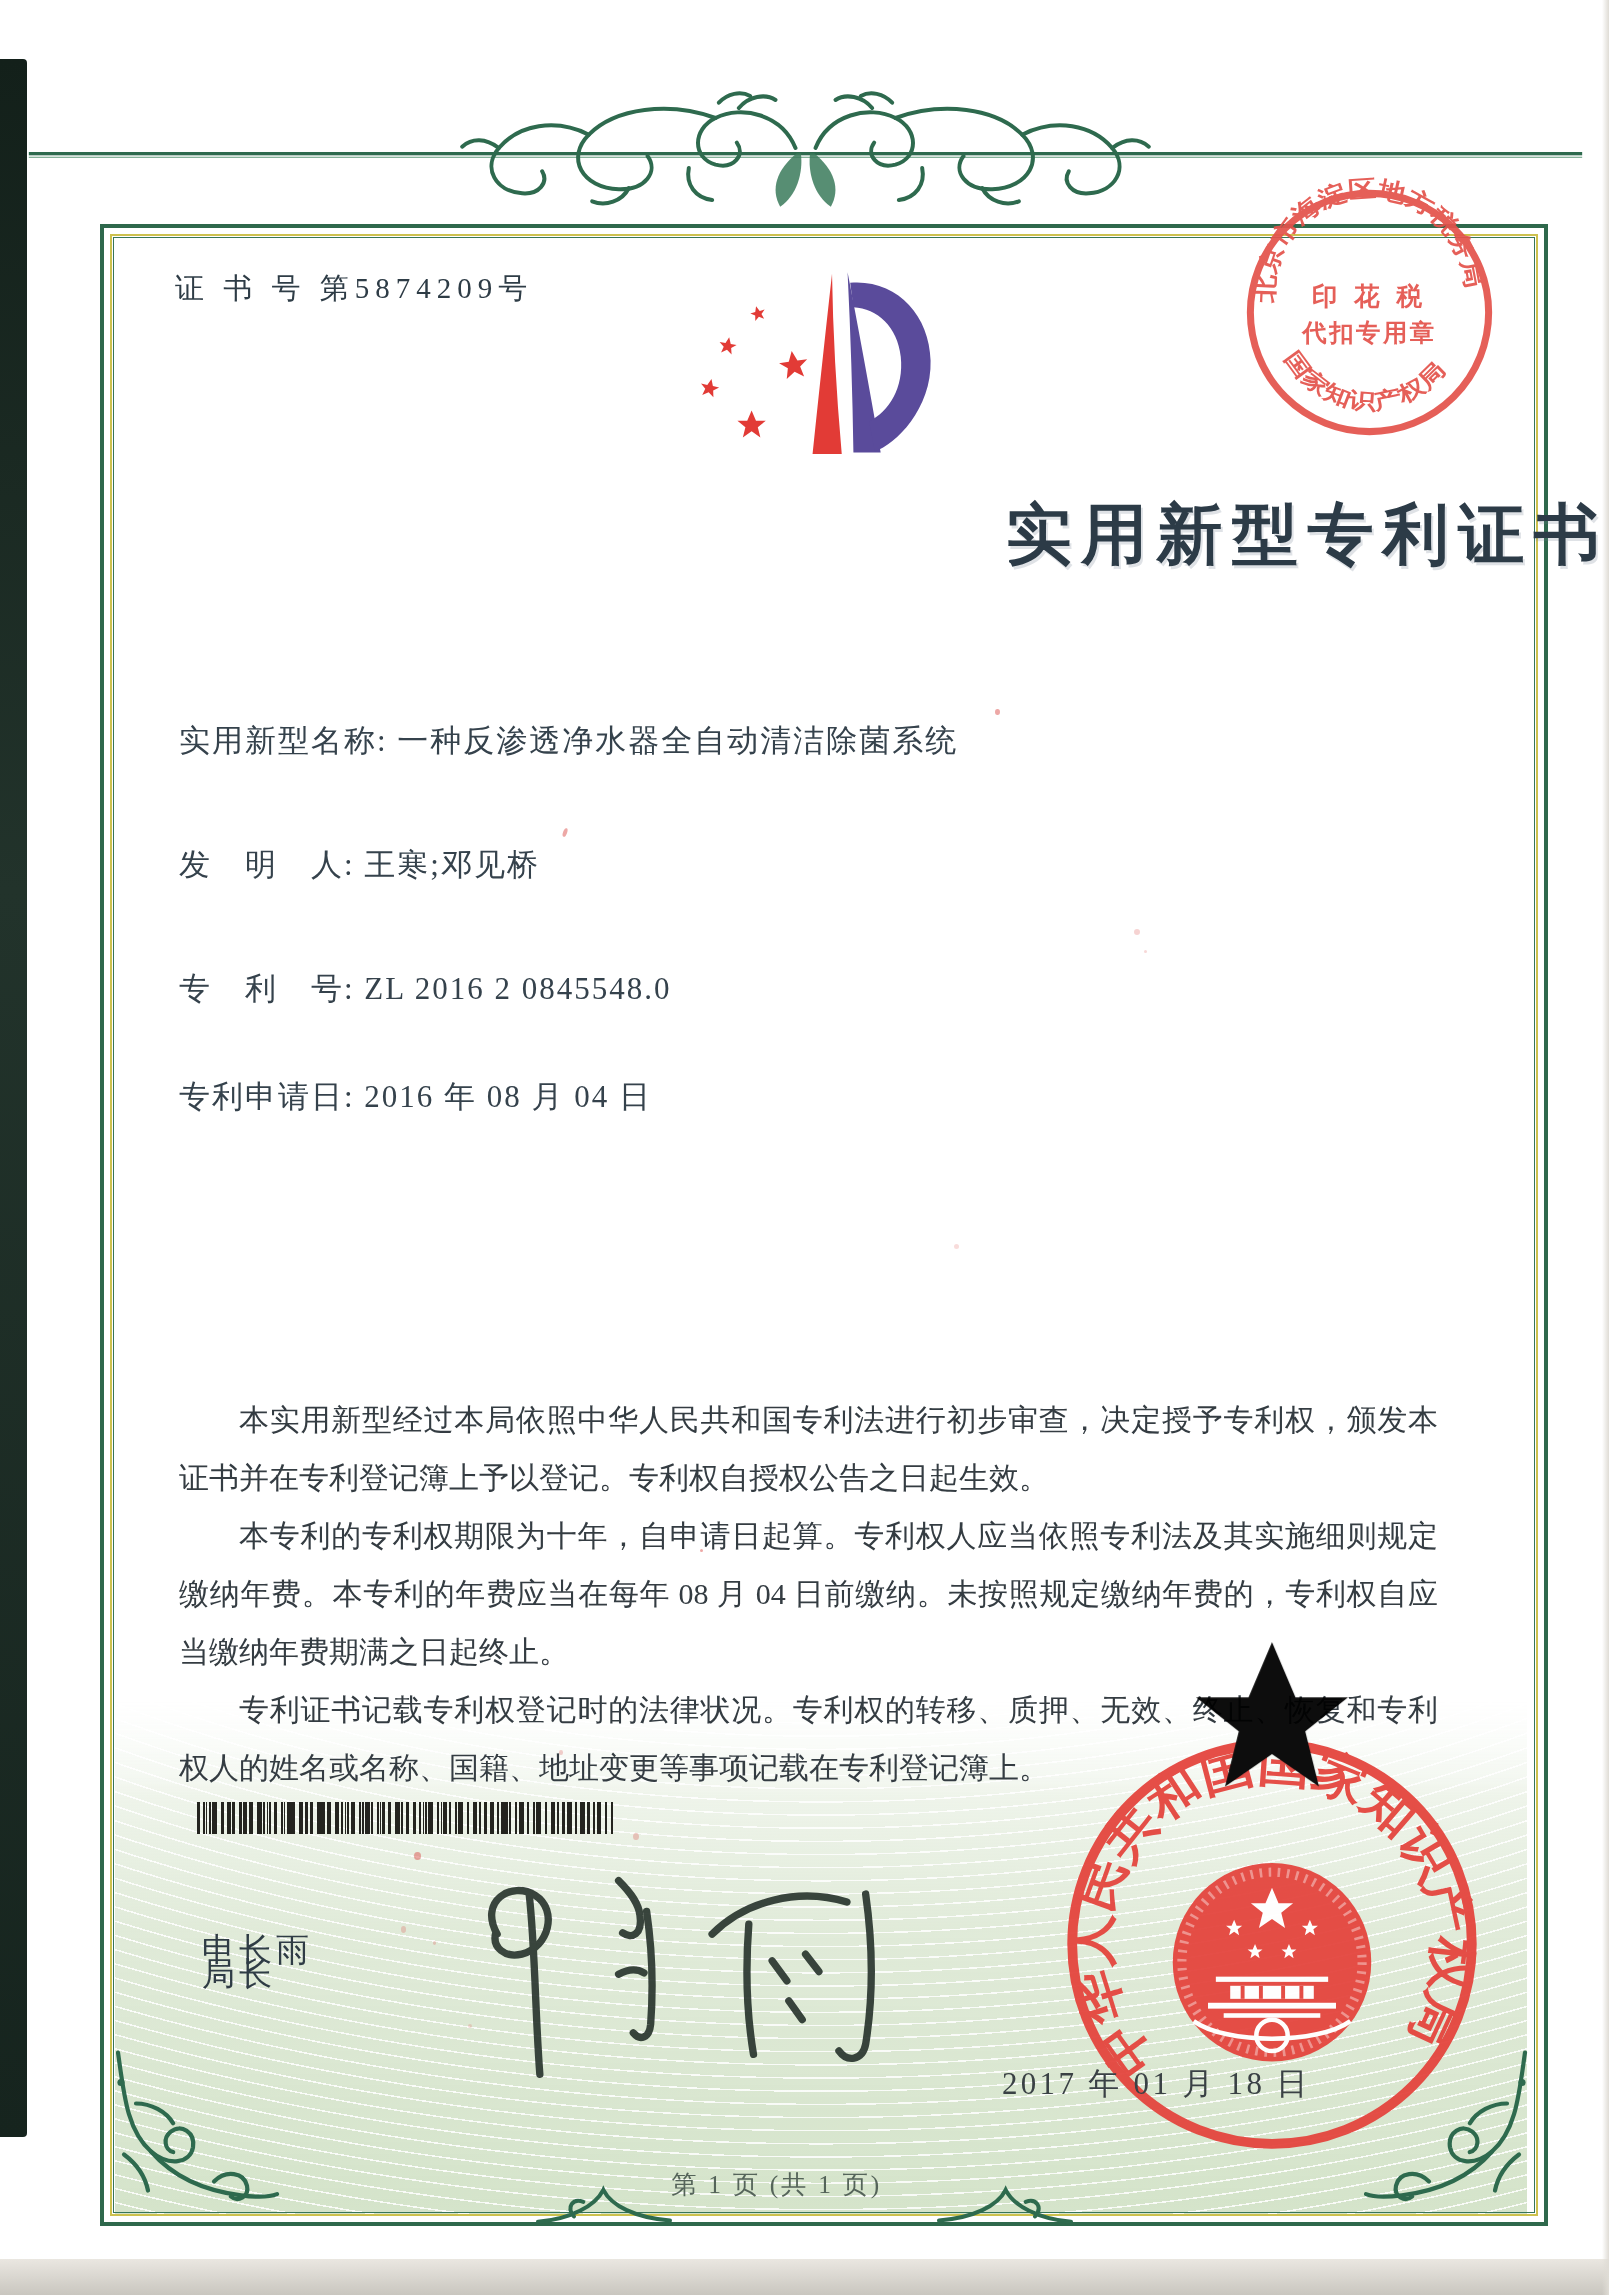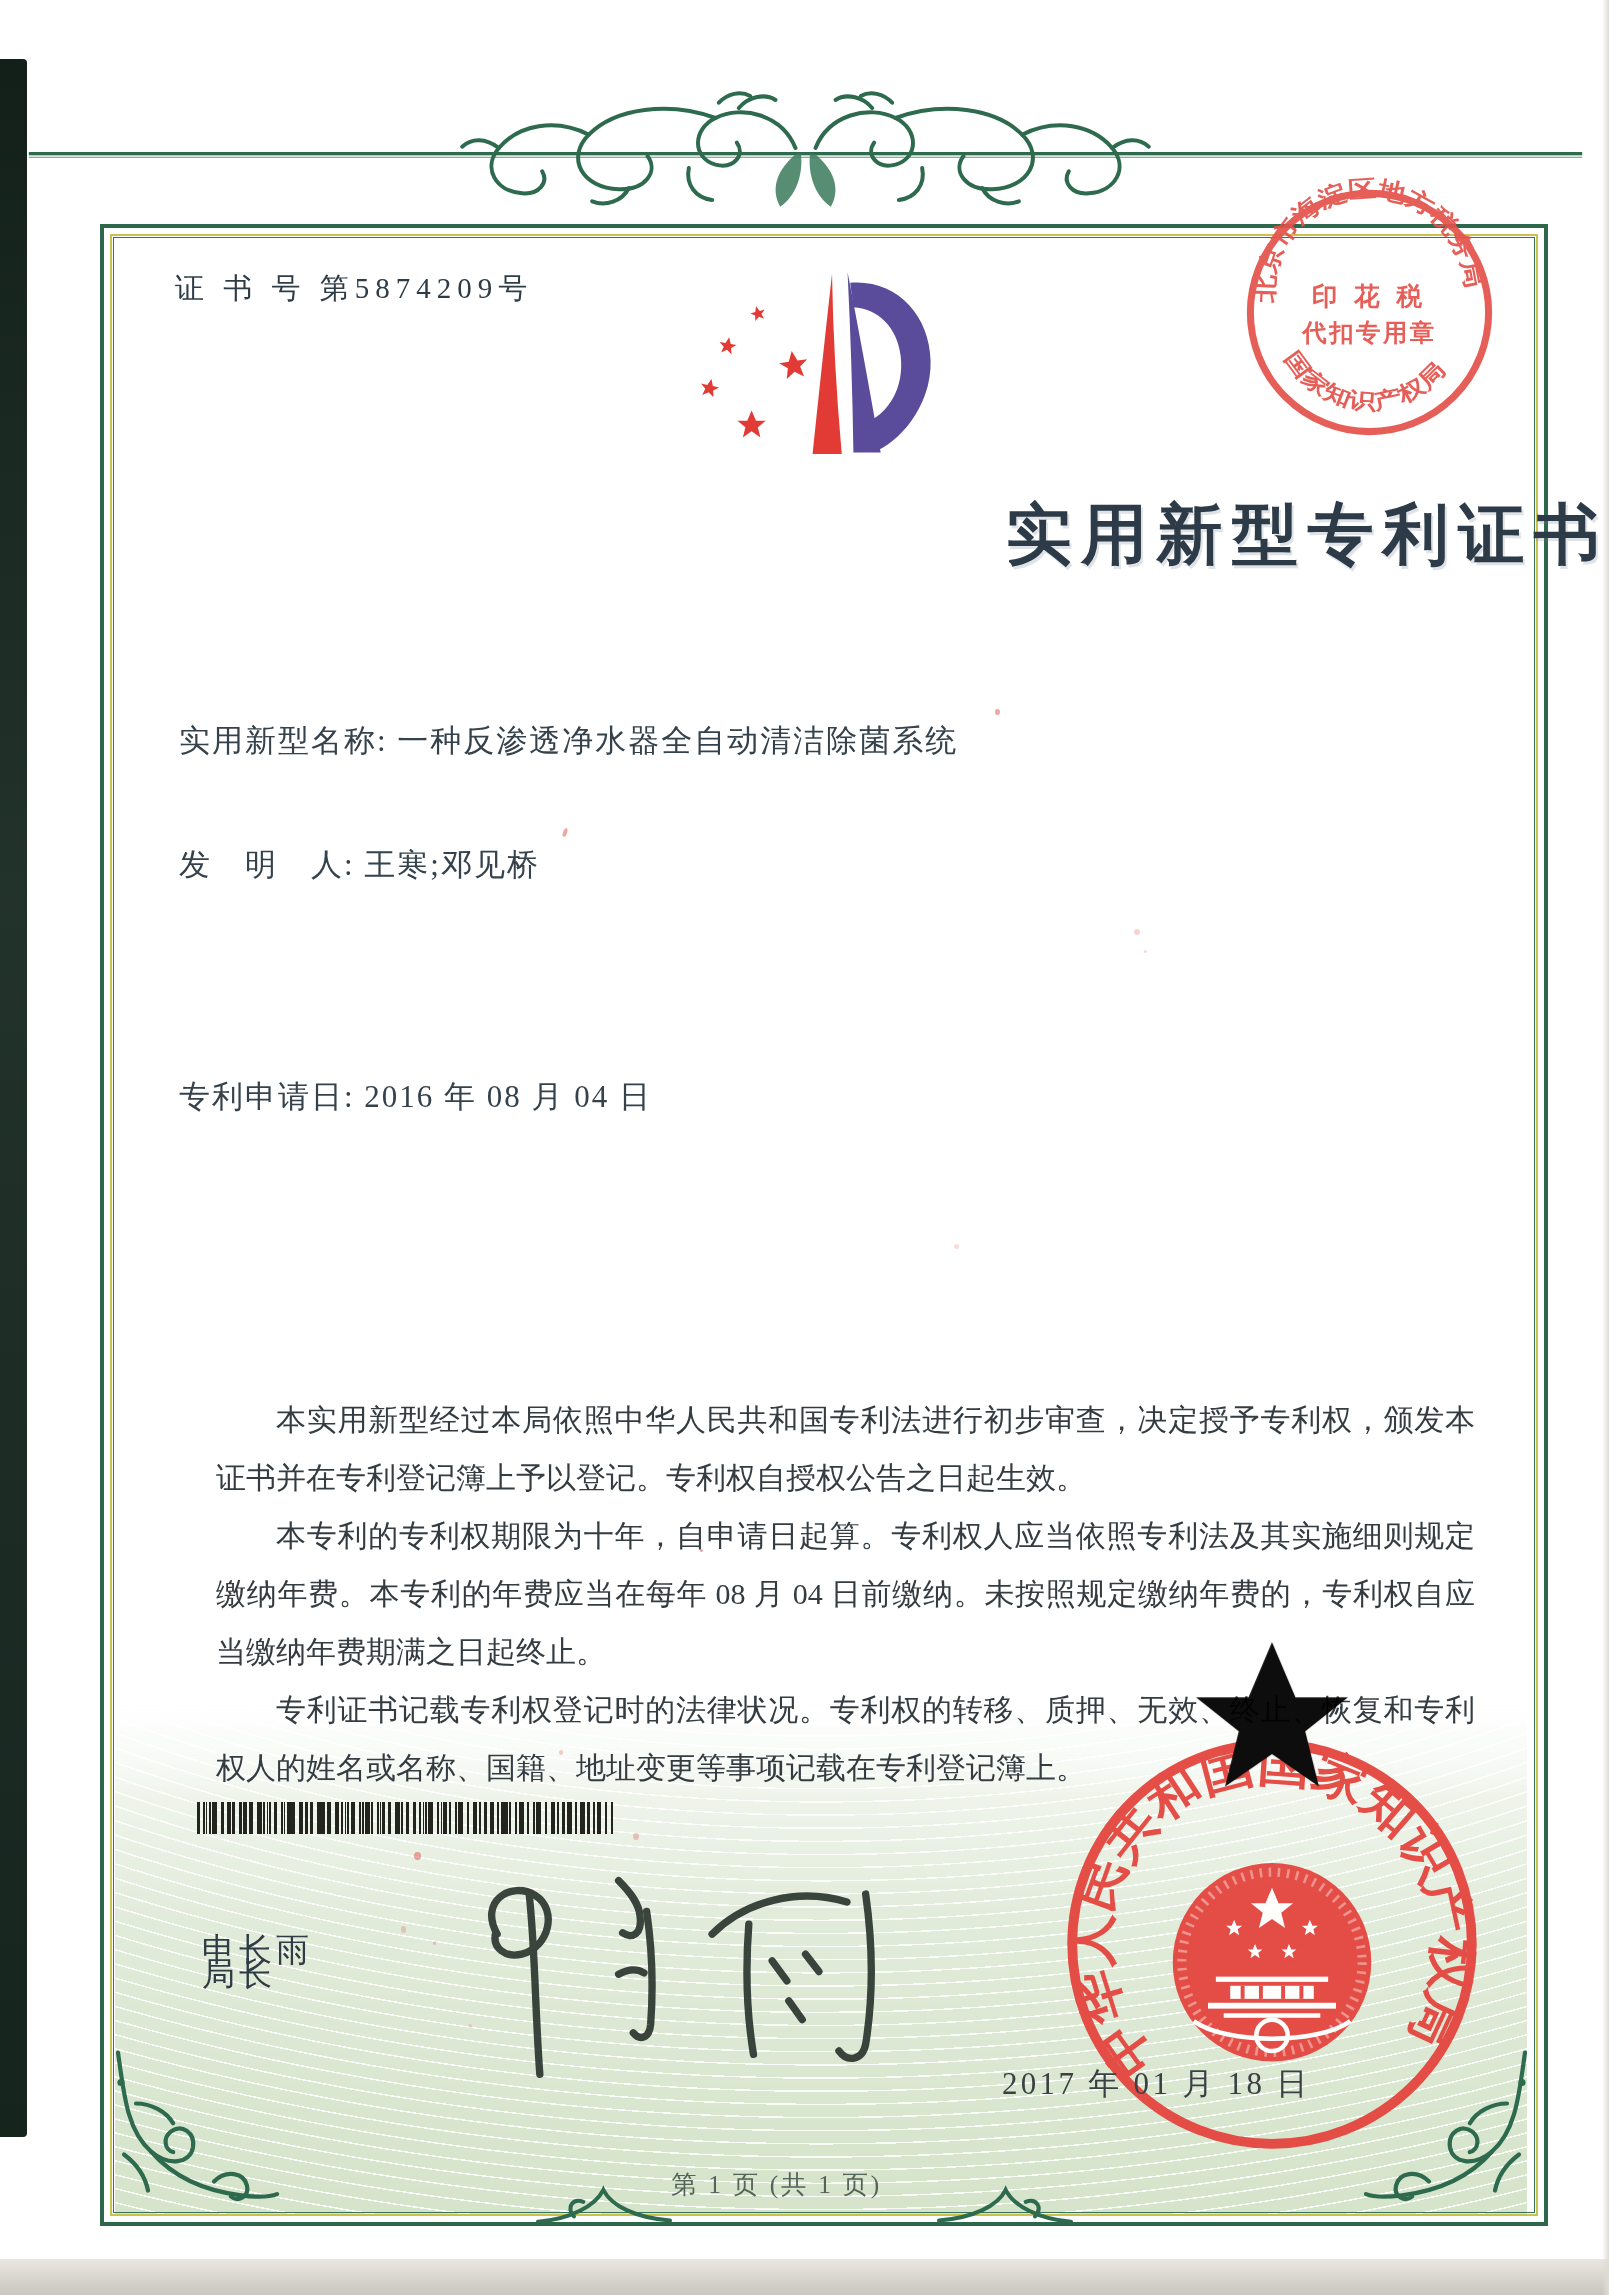"专 利 号: ZL 2016" div.abs { html: none -> <div>专 利 号: ZL 2016 2 0845548.0</div> }
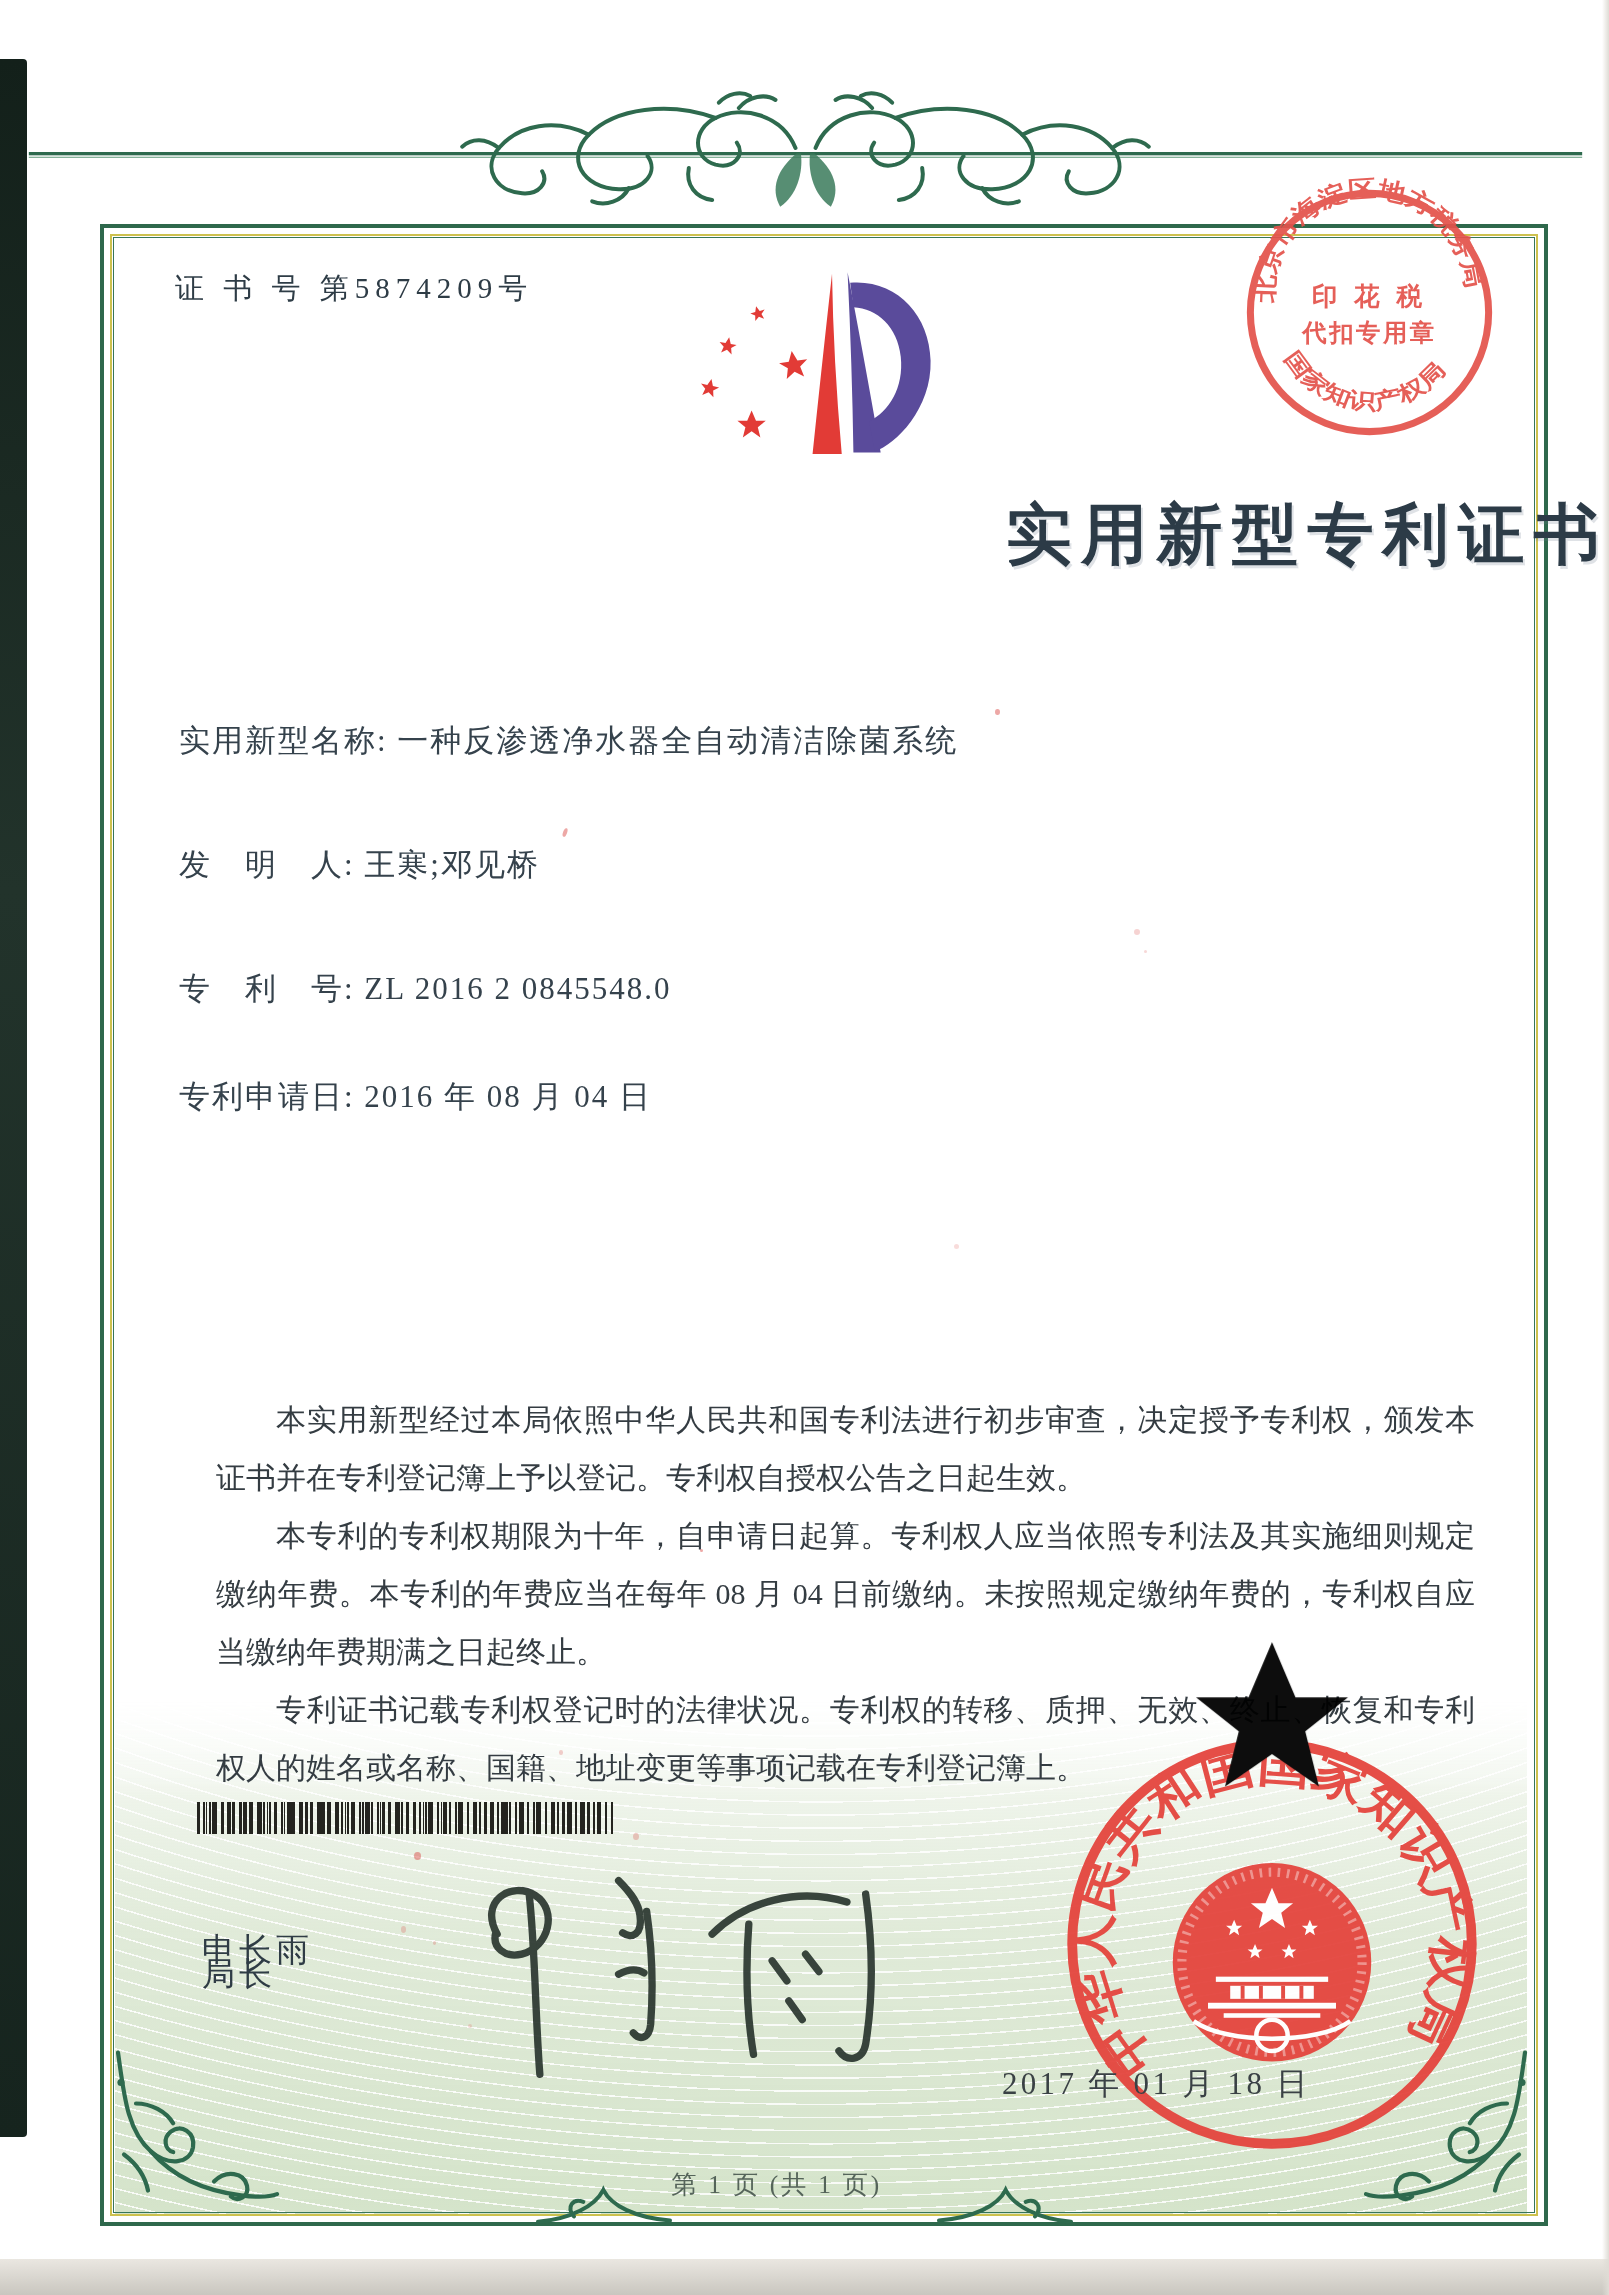"本实用新型经过本局依照中华人民共和国专利法进行初步审查，决定授予专利权，颁发本证" .paras { margin-left: 37px -> none }
